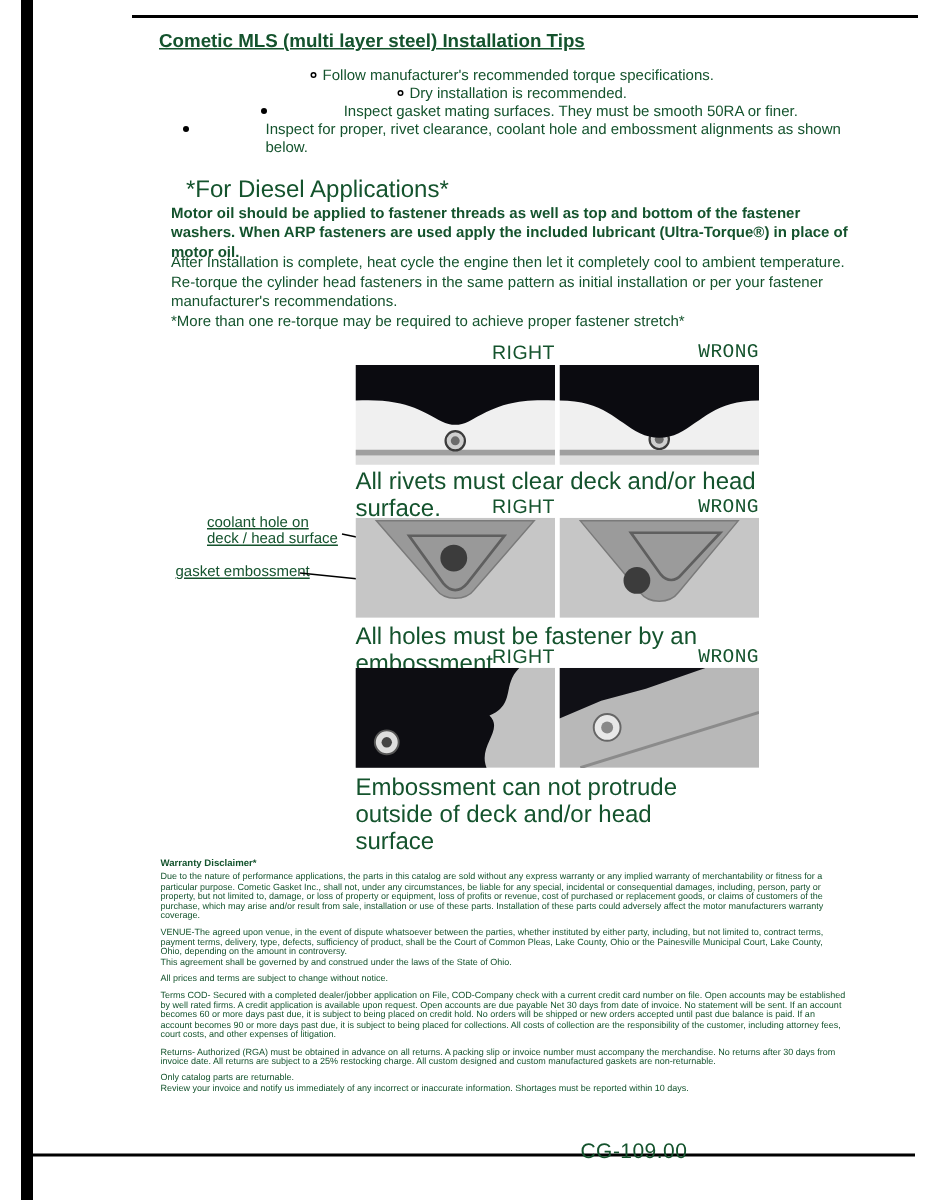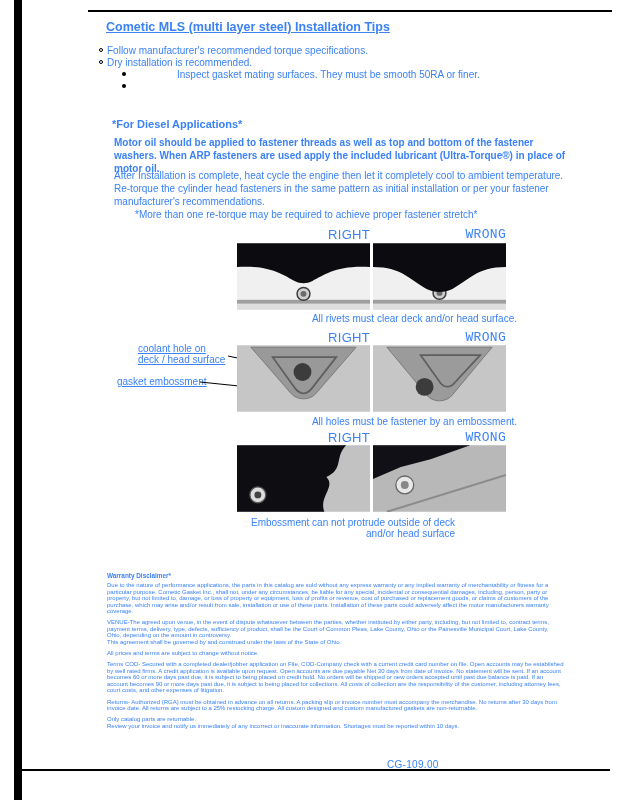"Cometic MLS (multi layer steel)" .page { color: #3b82f6 -> #14532d }
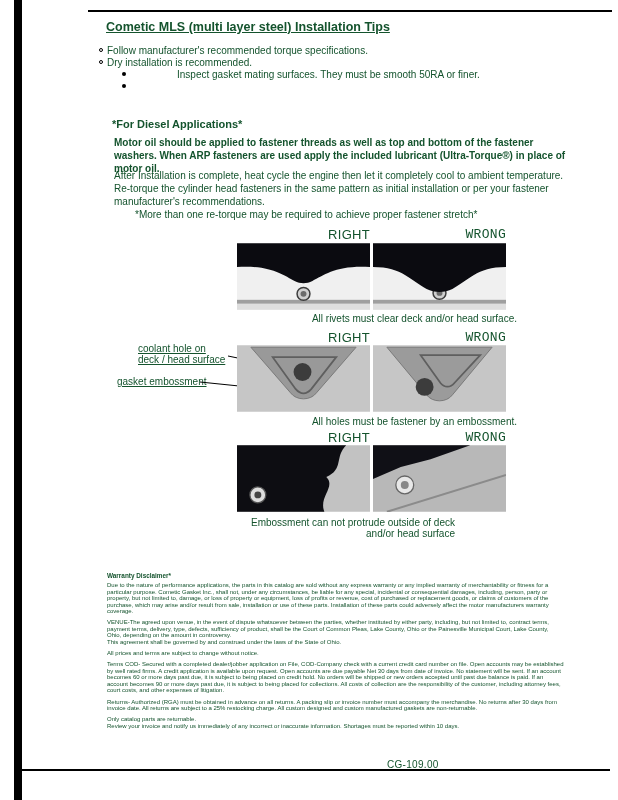"Follow manufacturer's recommended torque" .bullet-row { justify-content: none -> center }
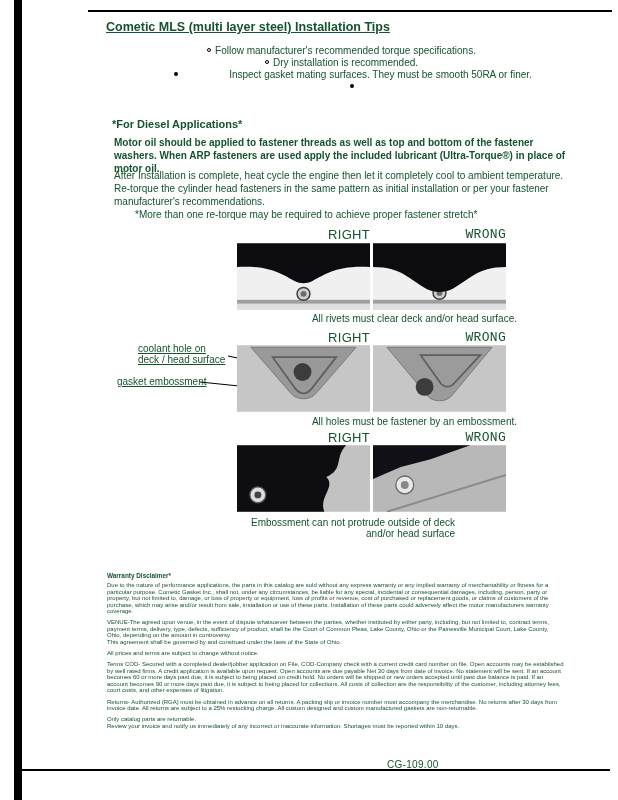"Inspect for proper, rivet clearance," span { html: none -> <span>Inspect for proper, rivet clearance, coolant hole and embossment alignments as shown below.</span> }
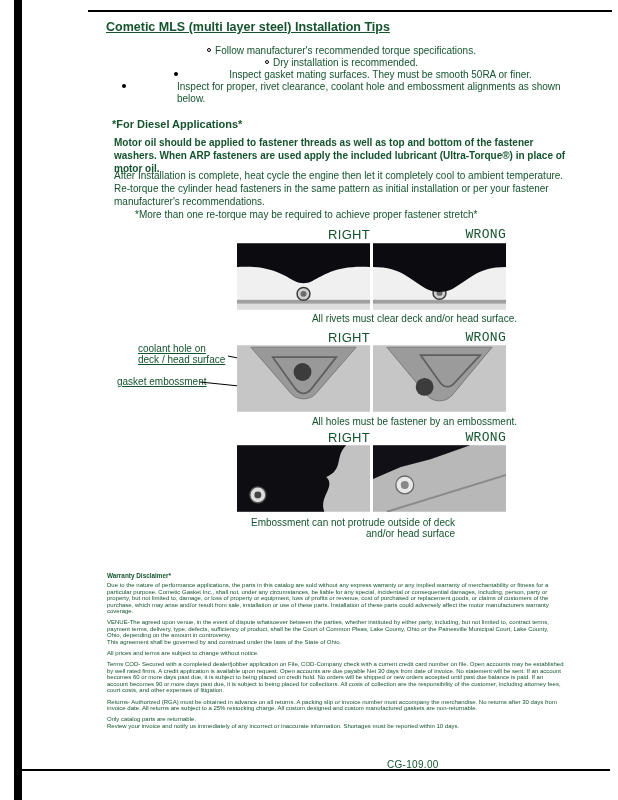"*For Diesel Applications*" .diesel-heading { font-size: 11px -> 16px; font-weight: bold -> normal; left: 112px -> 124px }
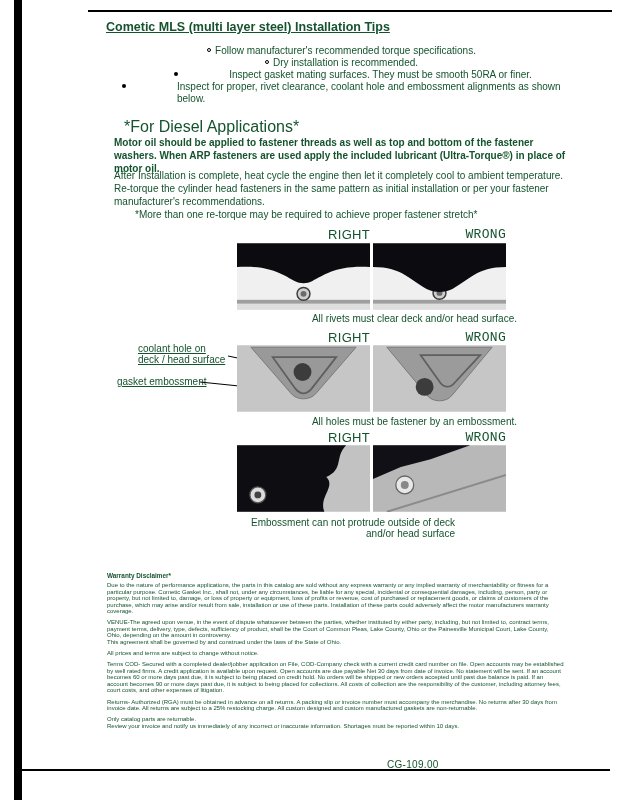"*More than one re-torque may" .note { margin-left: 21px -> none }
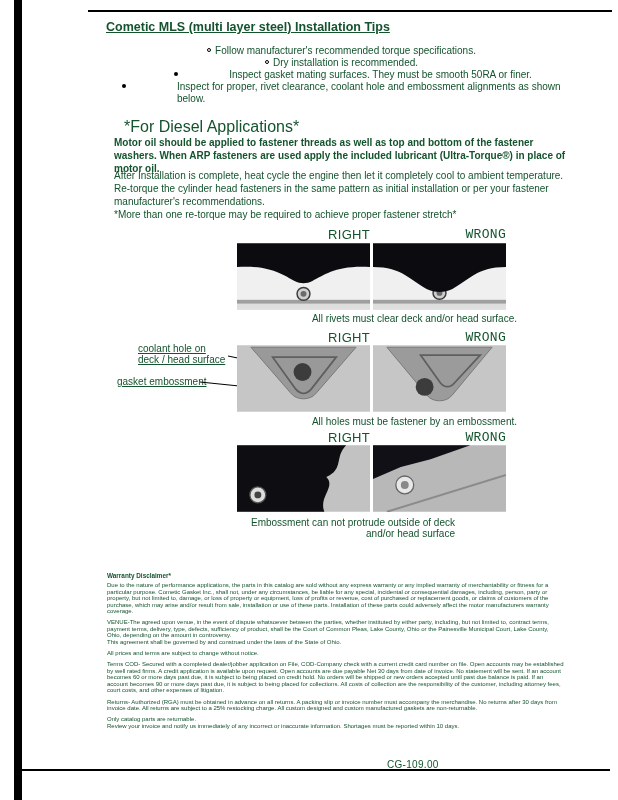"All rivets must clear deck" .caption { font-size: 10px -> 16px; text-align: right -> none }
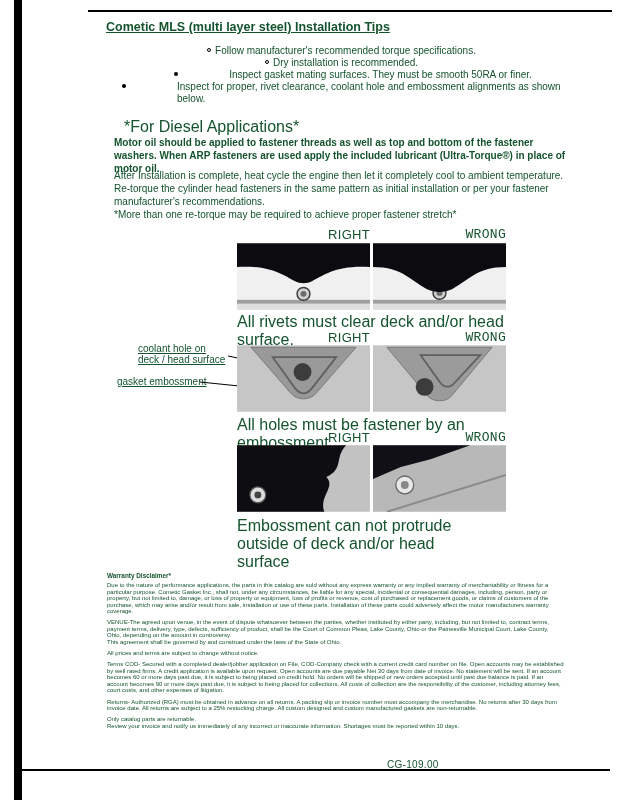"CG-109.00" .footer-code { font-size: 10px -> 14px }
